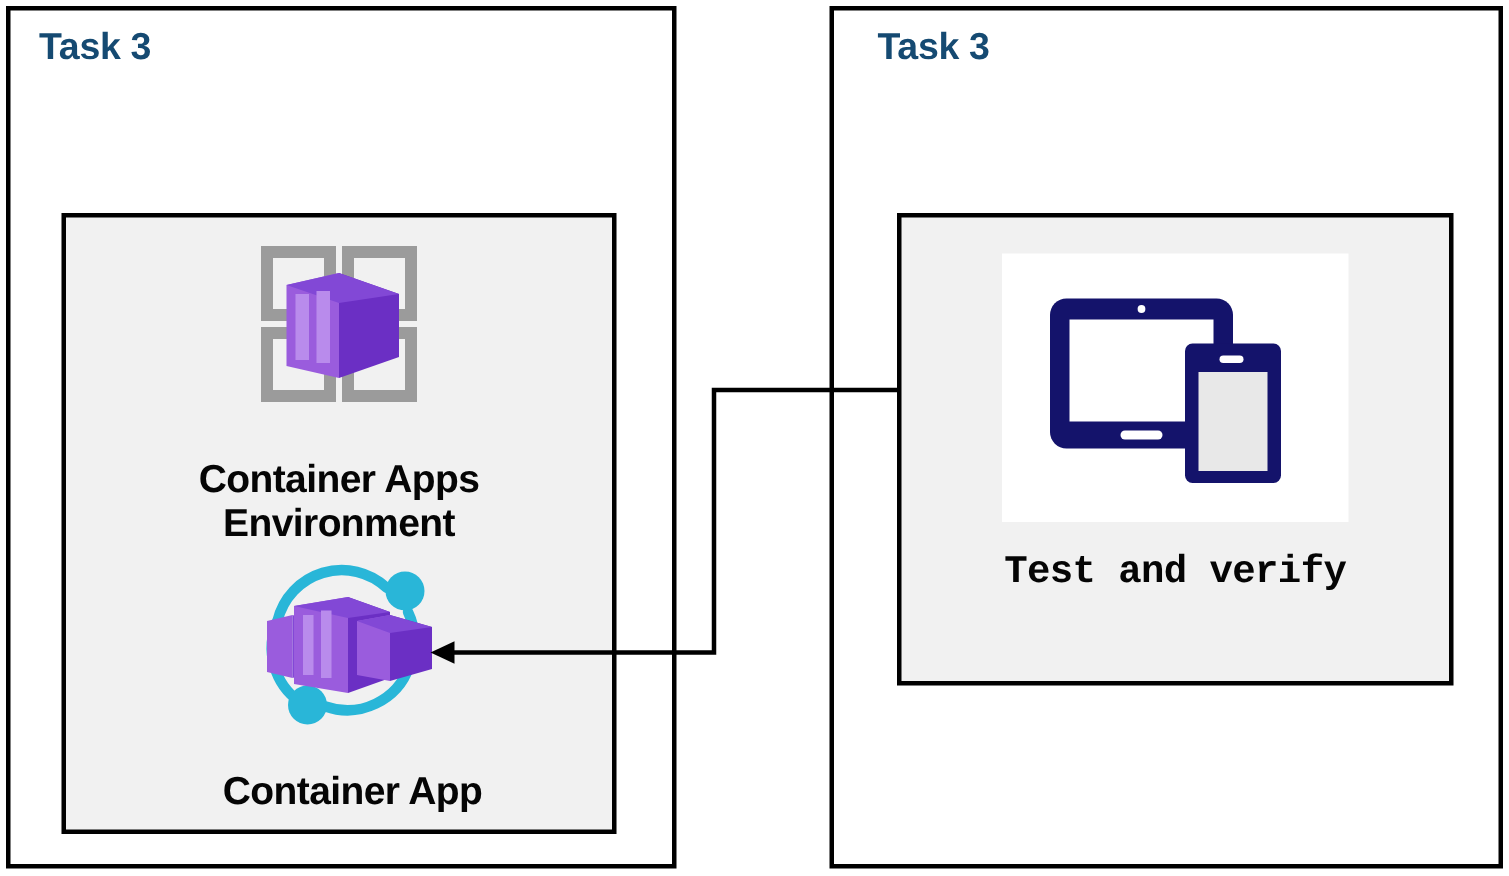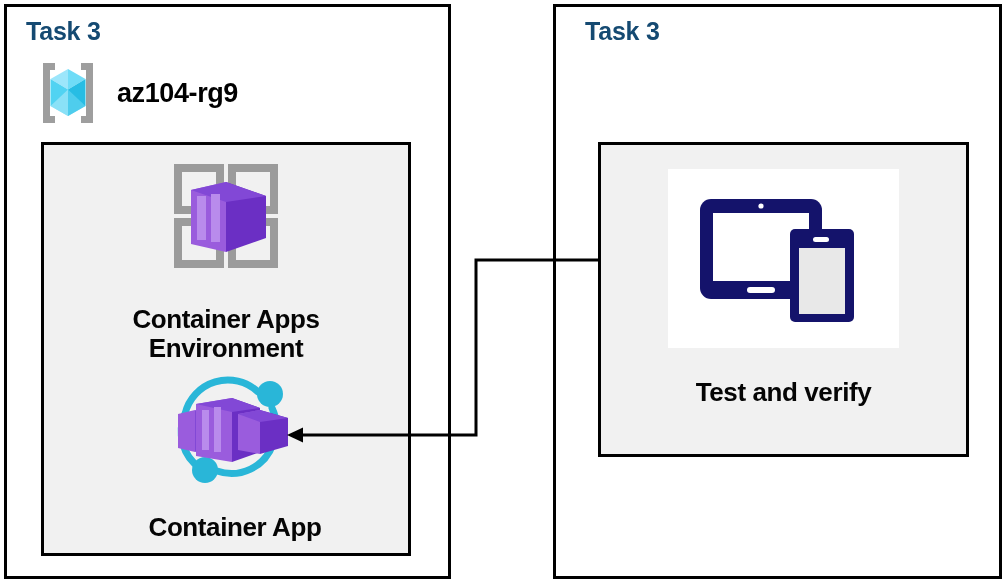"az104-rg9" div { html: <div> <svg> <path></path> <path></path> <path></path> <path></path> <path></path> <path></path> <path></path> <path></path> </svg> <div>az104-rg9</div> </div> -> none }
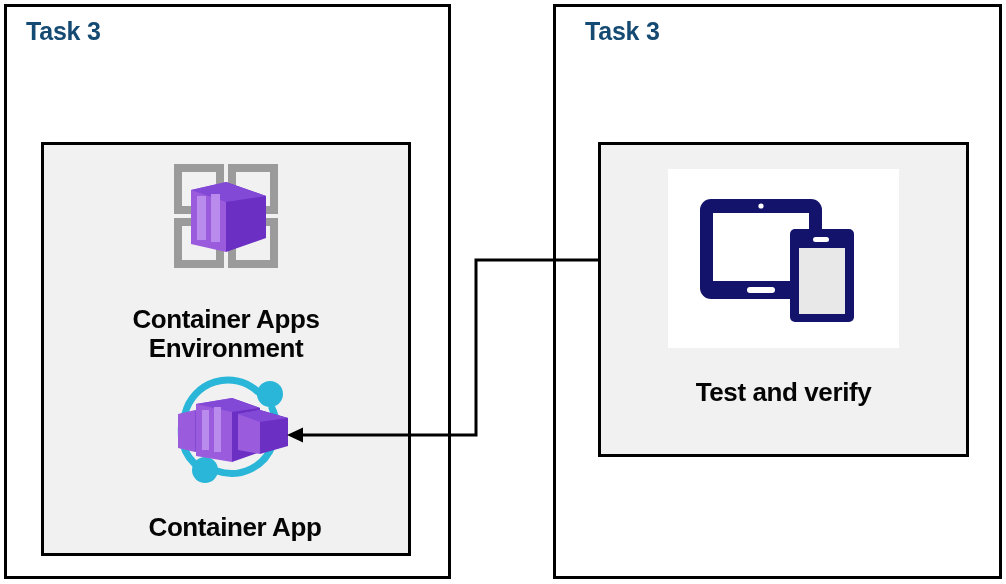"Test and verify" #tv-node .node-caption { font-family: none -> Liberation Mono, monospace; margin-top: 30px -> 19px }
